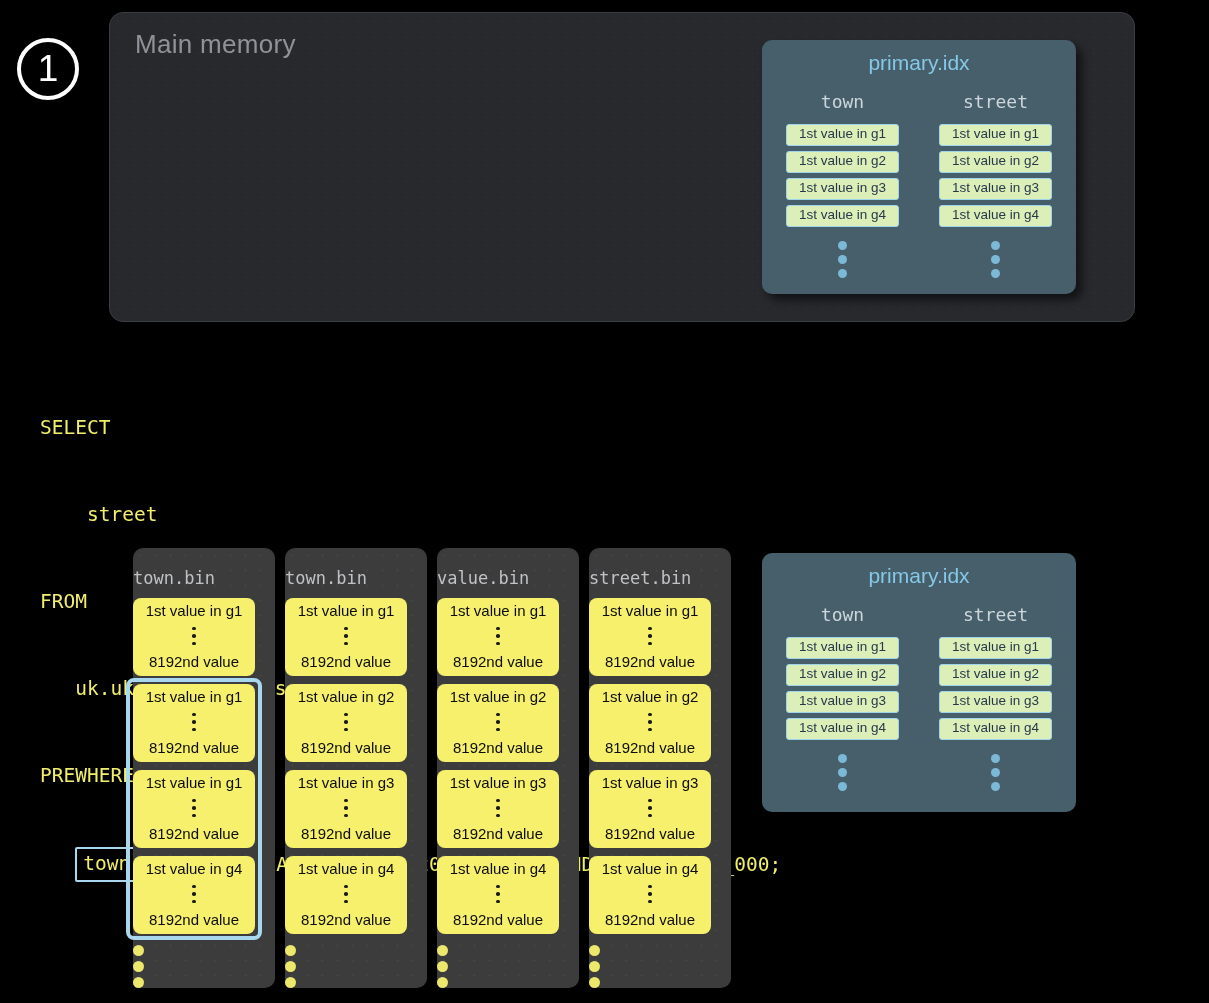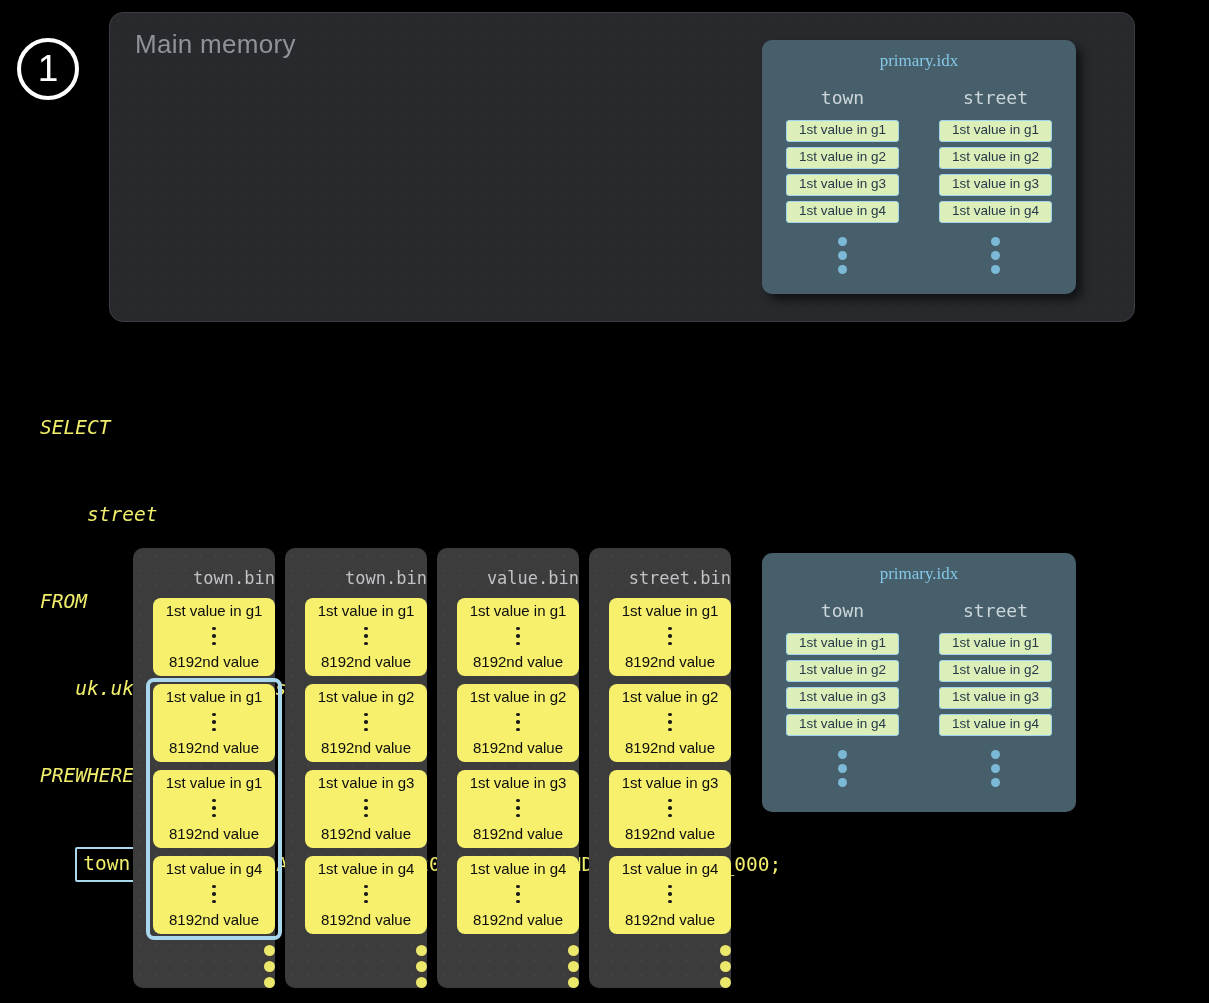"primary.idx" .pidx-title { font-family: Liberation Serif, serif -> Liberation Sans, sans-serif; font-size: 17px -> 21px }
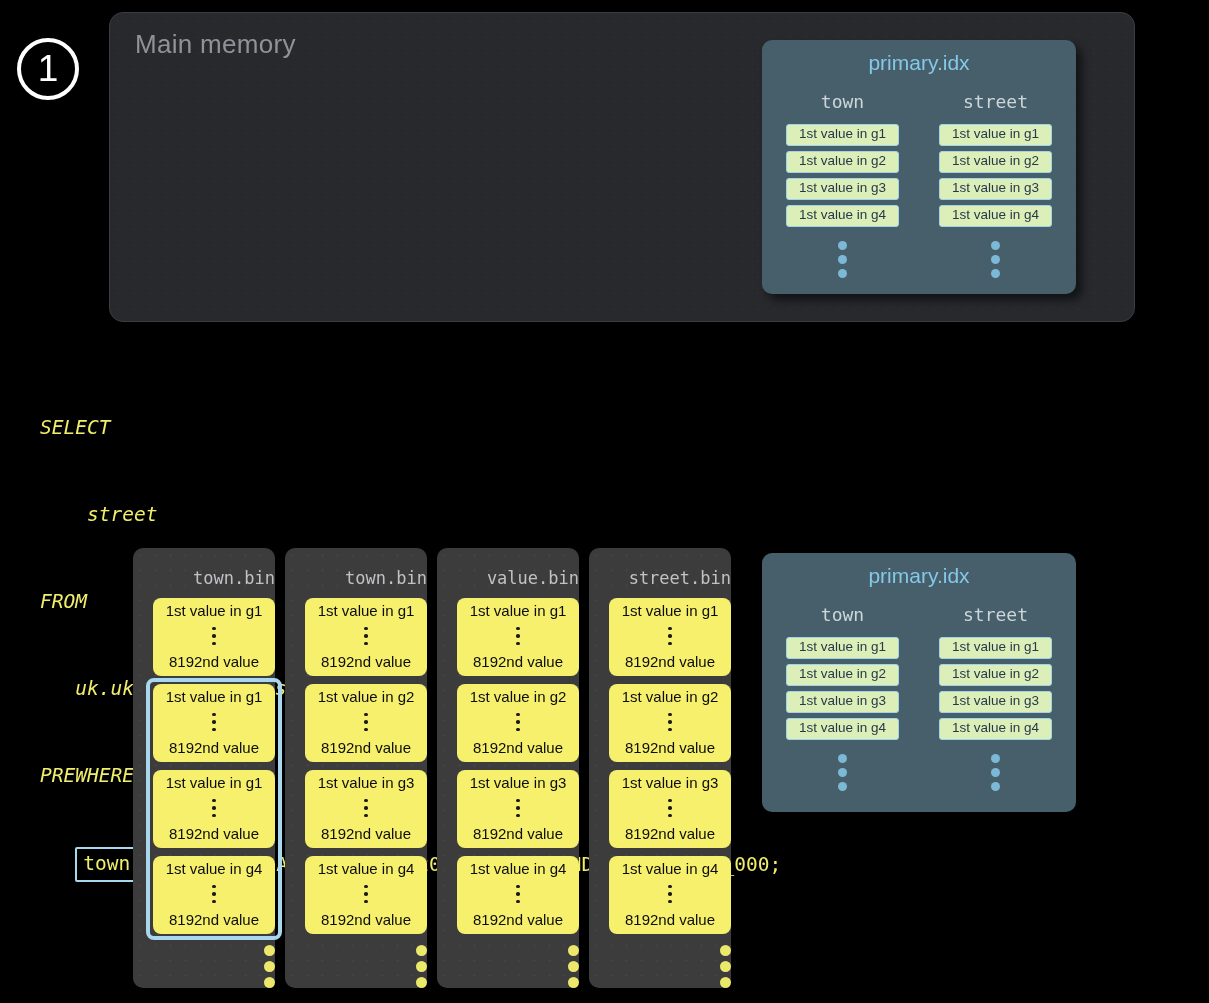"SELECT" .sql-line { font-style: italic -> none }
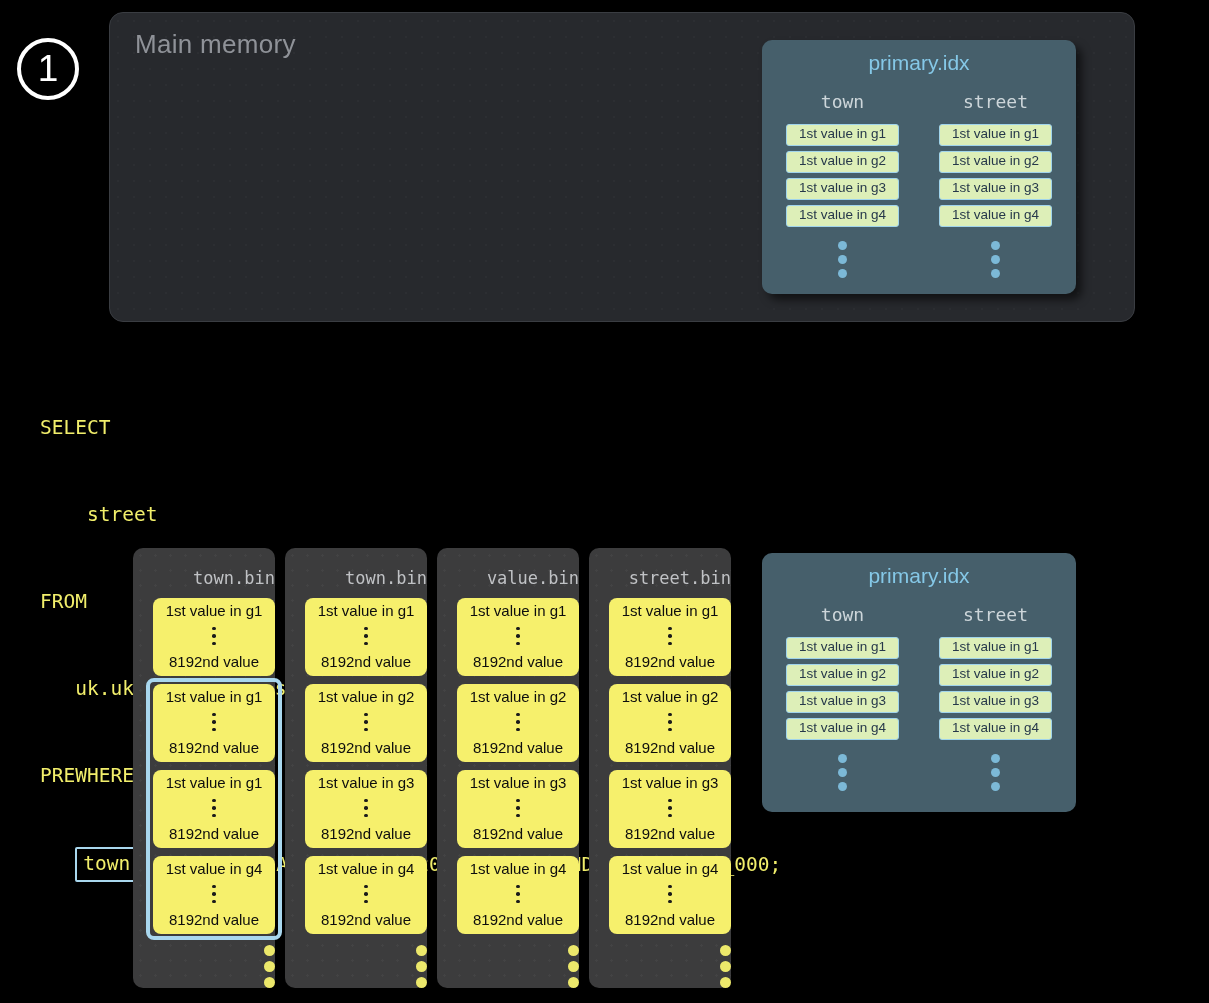"town.bin" .bin-col { align-items: flex-end -> flex-start }
